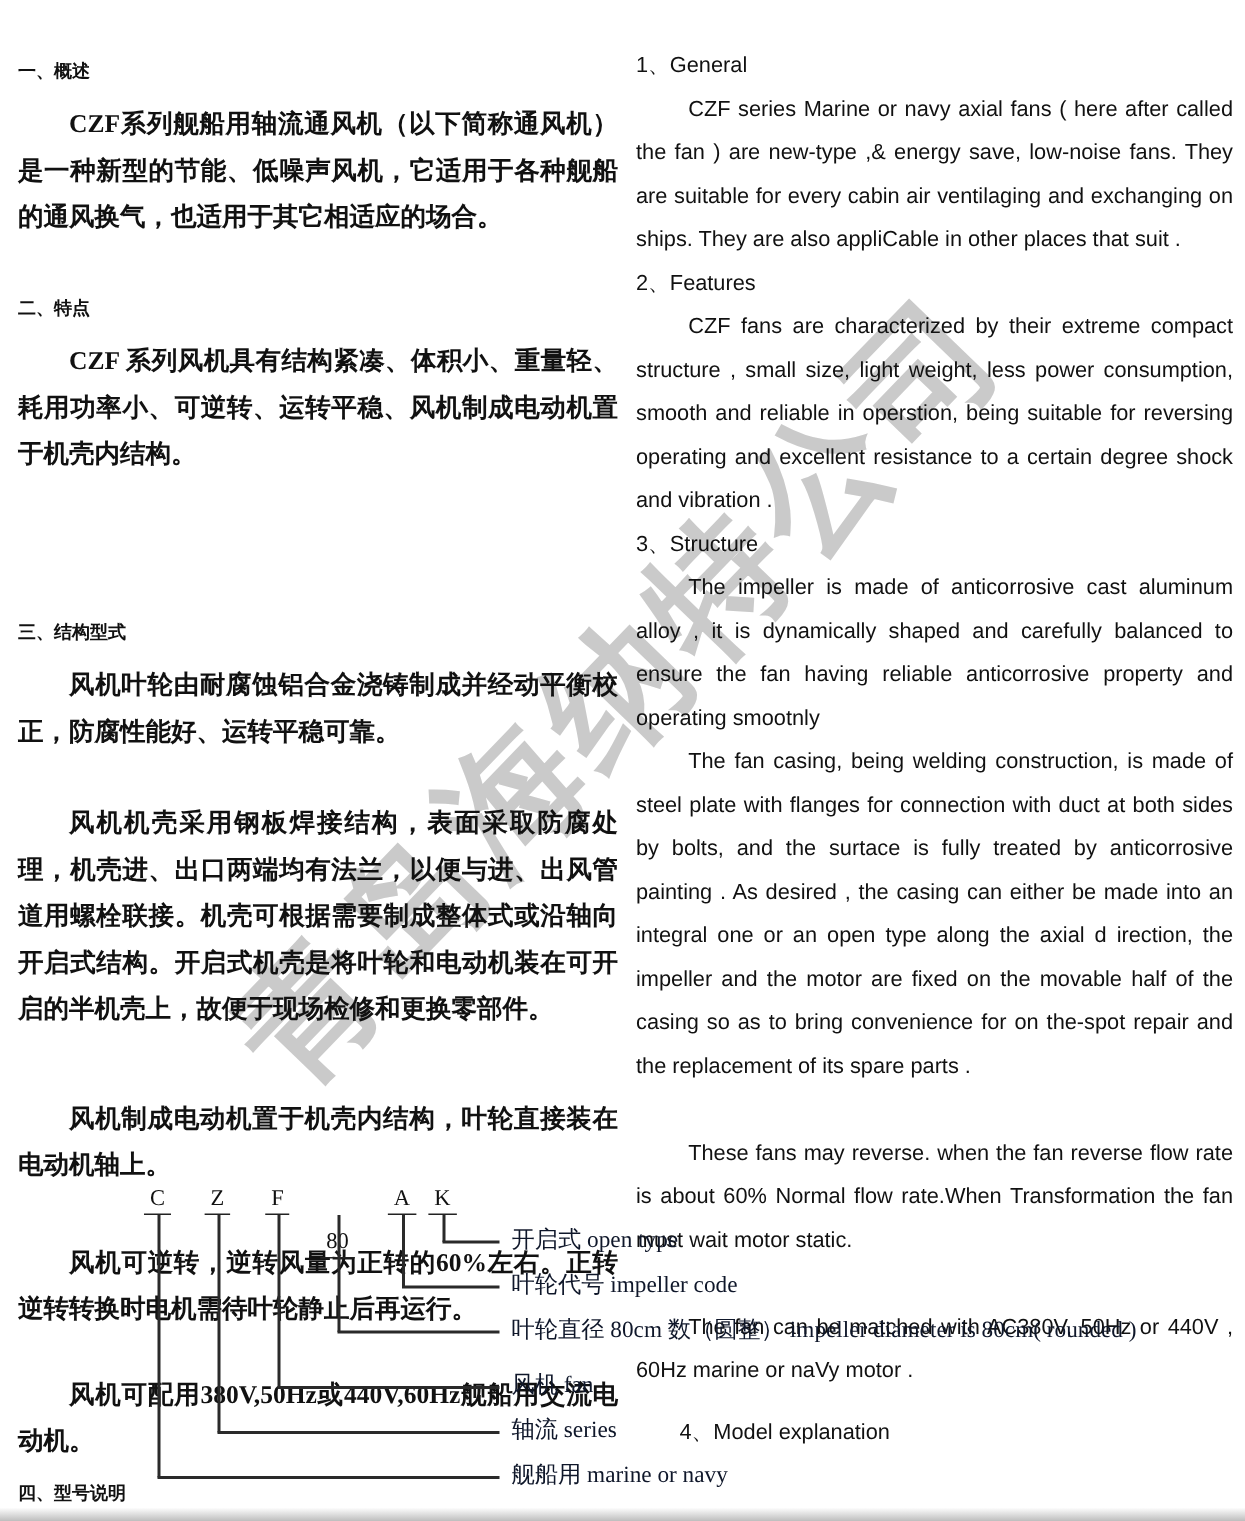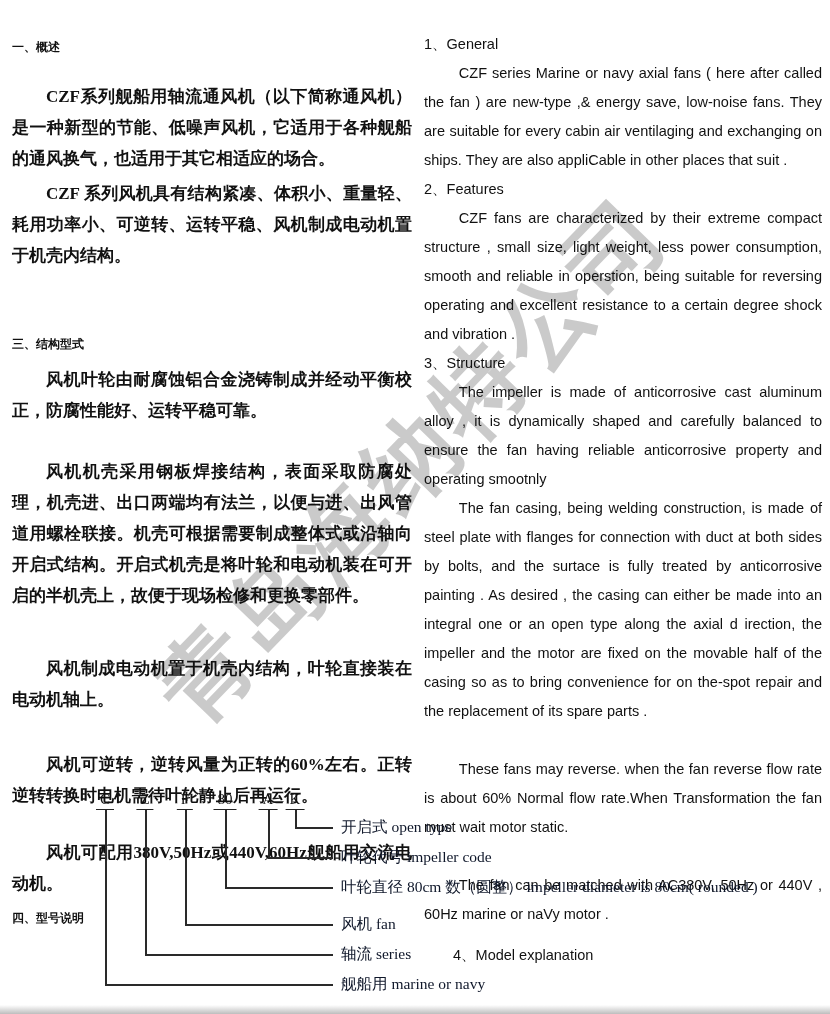"CZF系列舰船用轴流通风机（以下简称通风机）是一种新型的节能、低噪声风机，它适用" p { margin-top: 18px -> 4px }
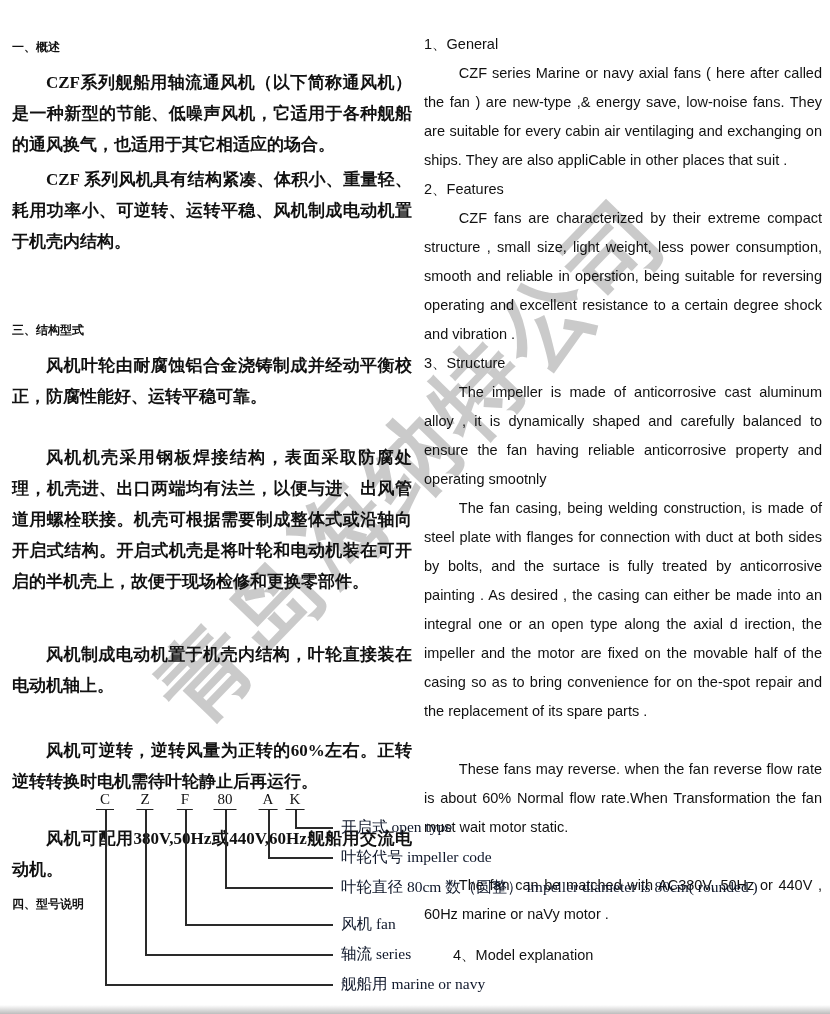"二、特点" div.h { html: none -> <div>二、特点</div> }
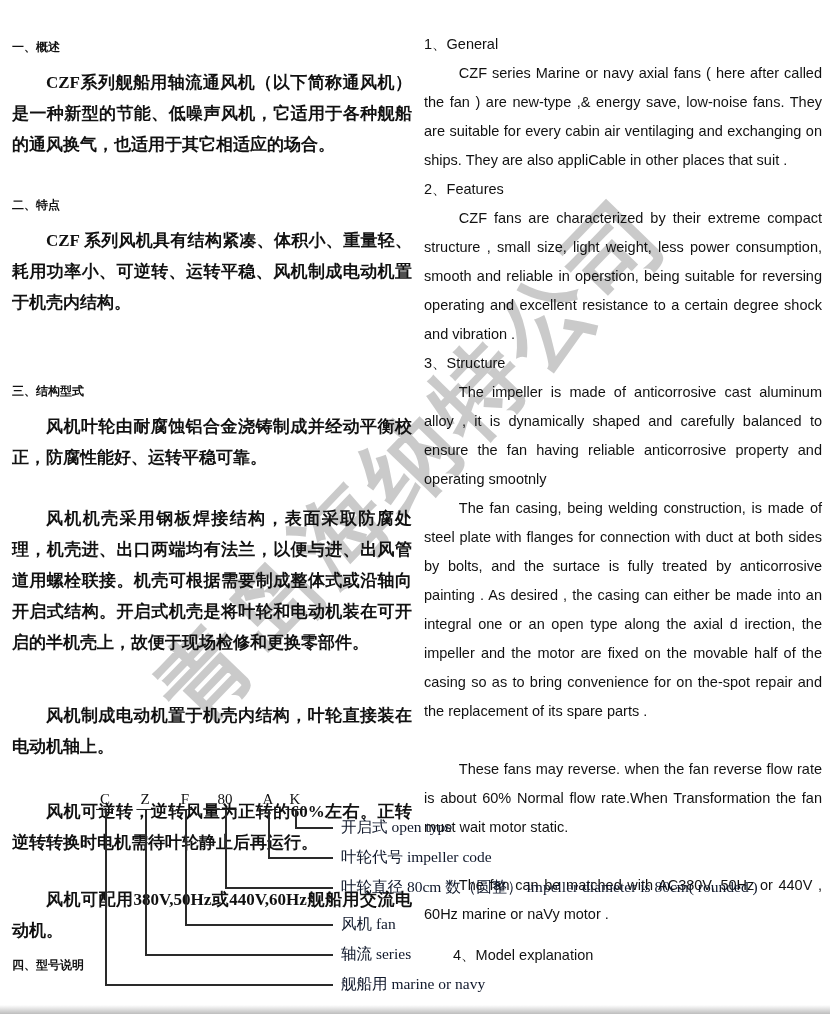"三、结构型式" div.h { margin-top: 58px -> 88px }
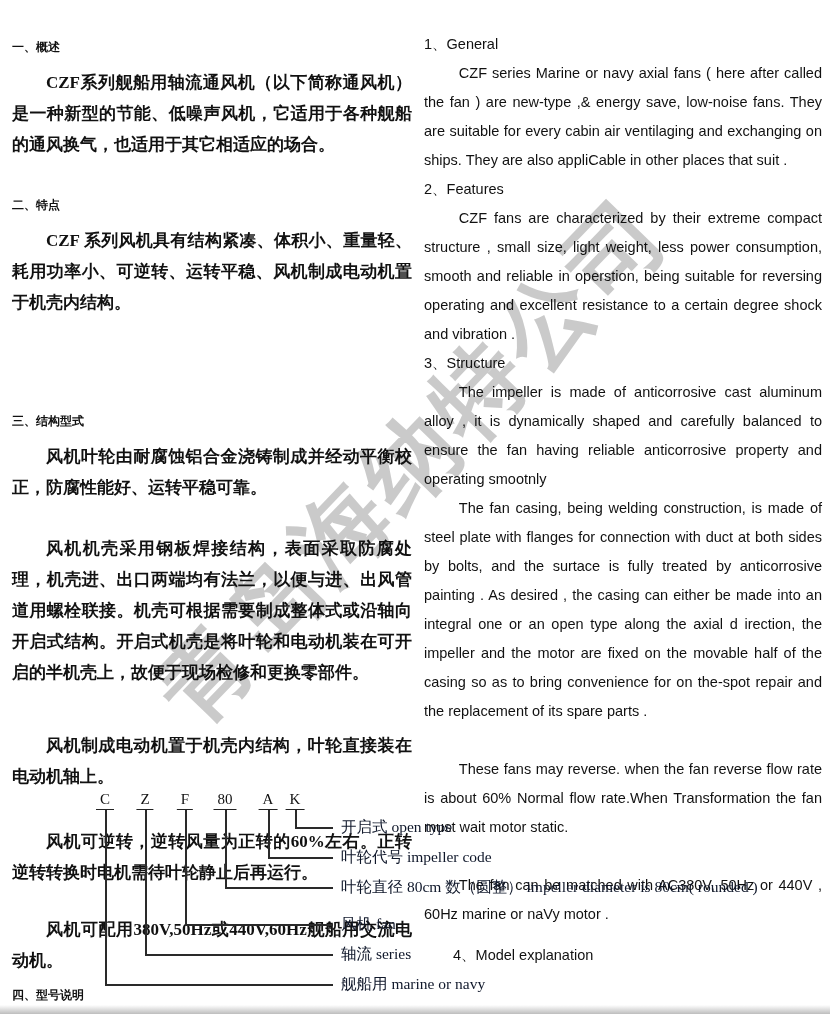"80" span.dg-letter { top: 791px -> 820px }
